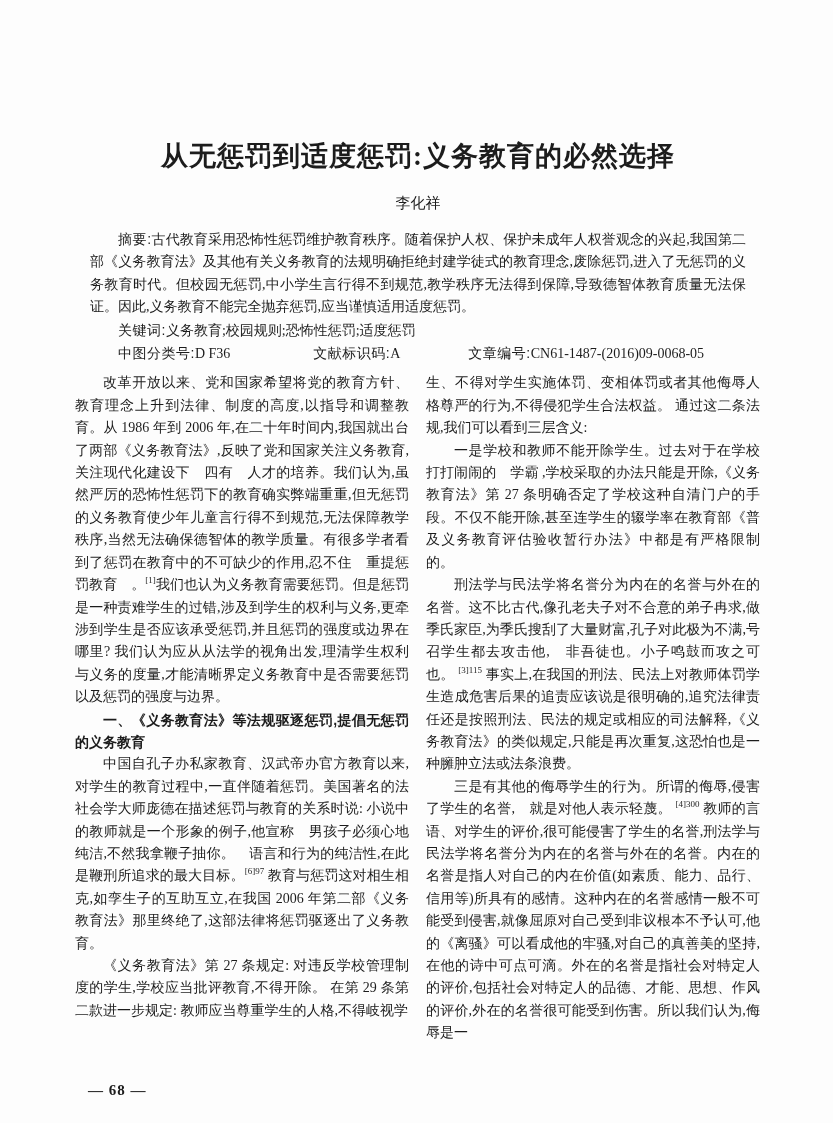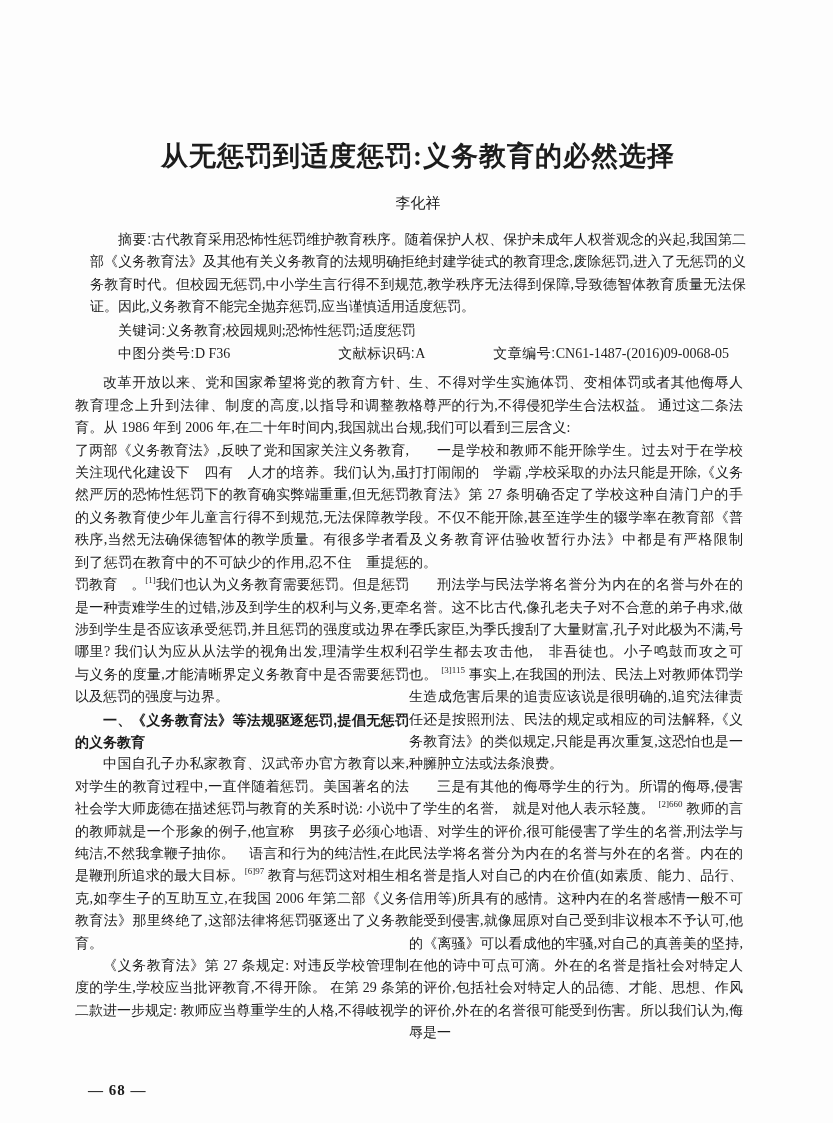"中图分类号:D F36" .meta-item1 { margin-right: 108px -> 83px }
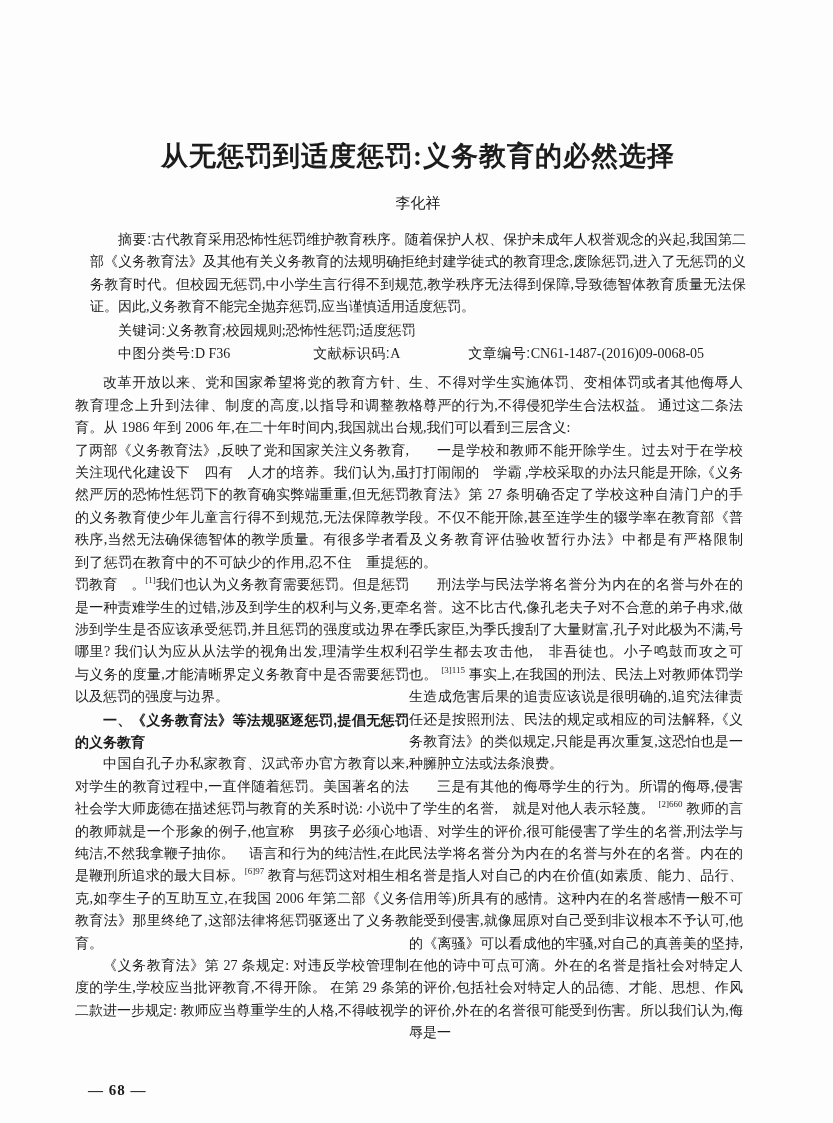"改革开放以来、党和国家希望将党的教育方针、教育理念上升到法律、制度的高度,以指导" .columns { gap: 0 -> 17px }
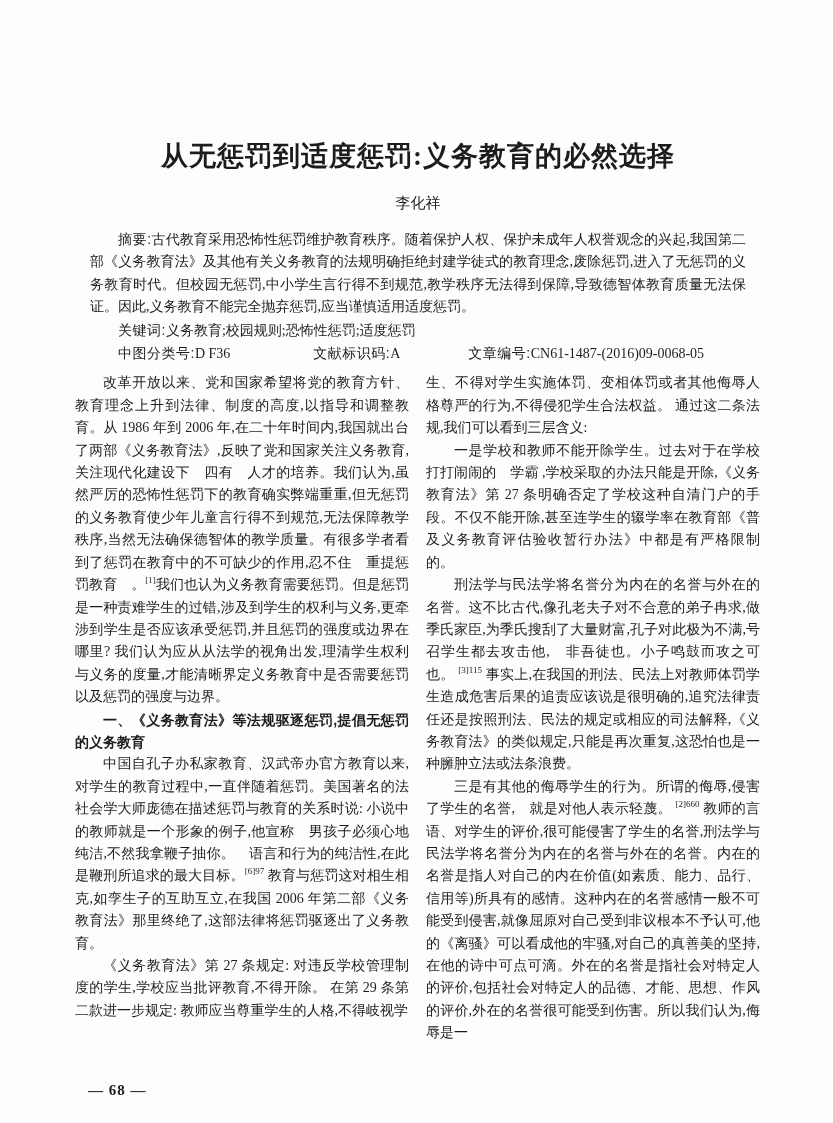"[2]660" sup { text: 2]660 -> 4]300 }
